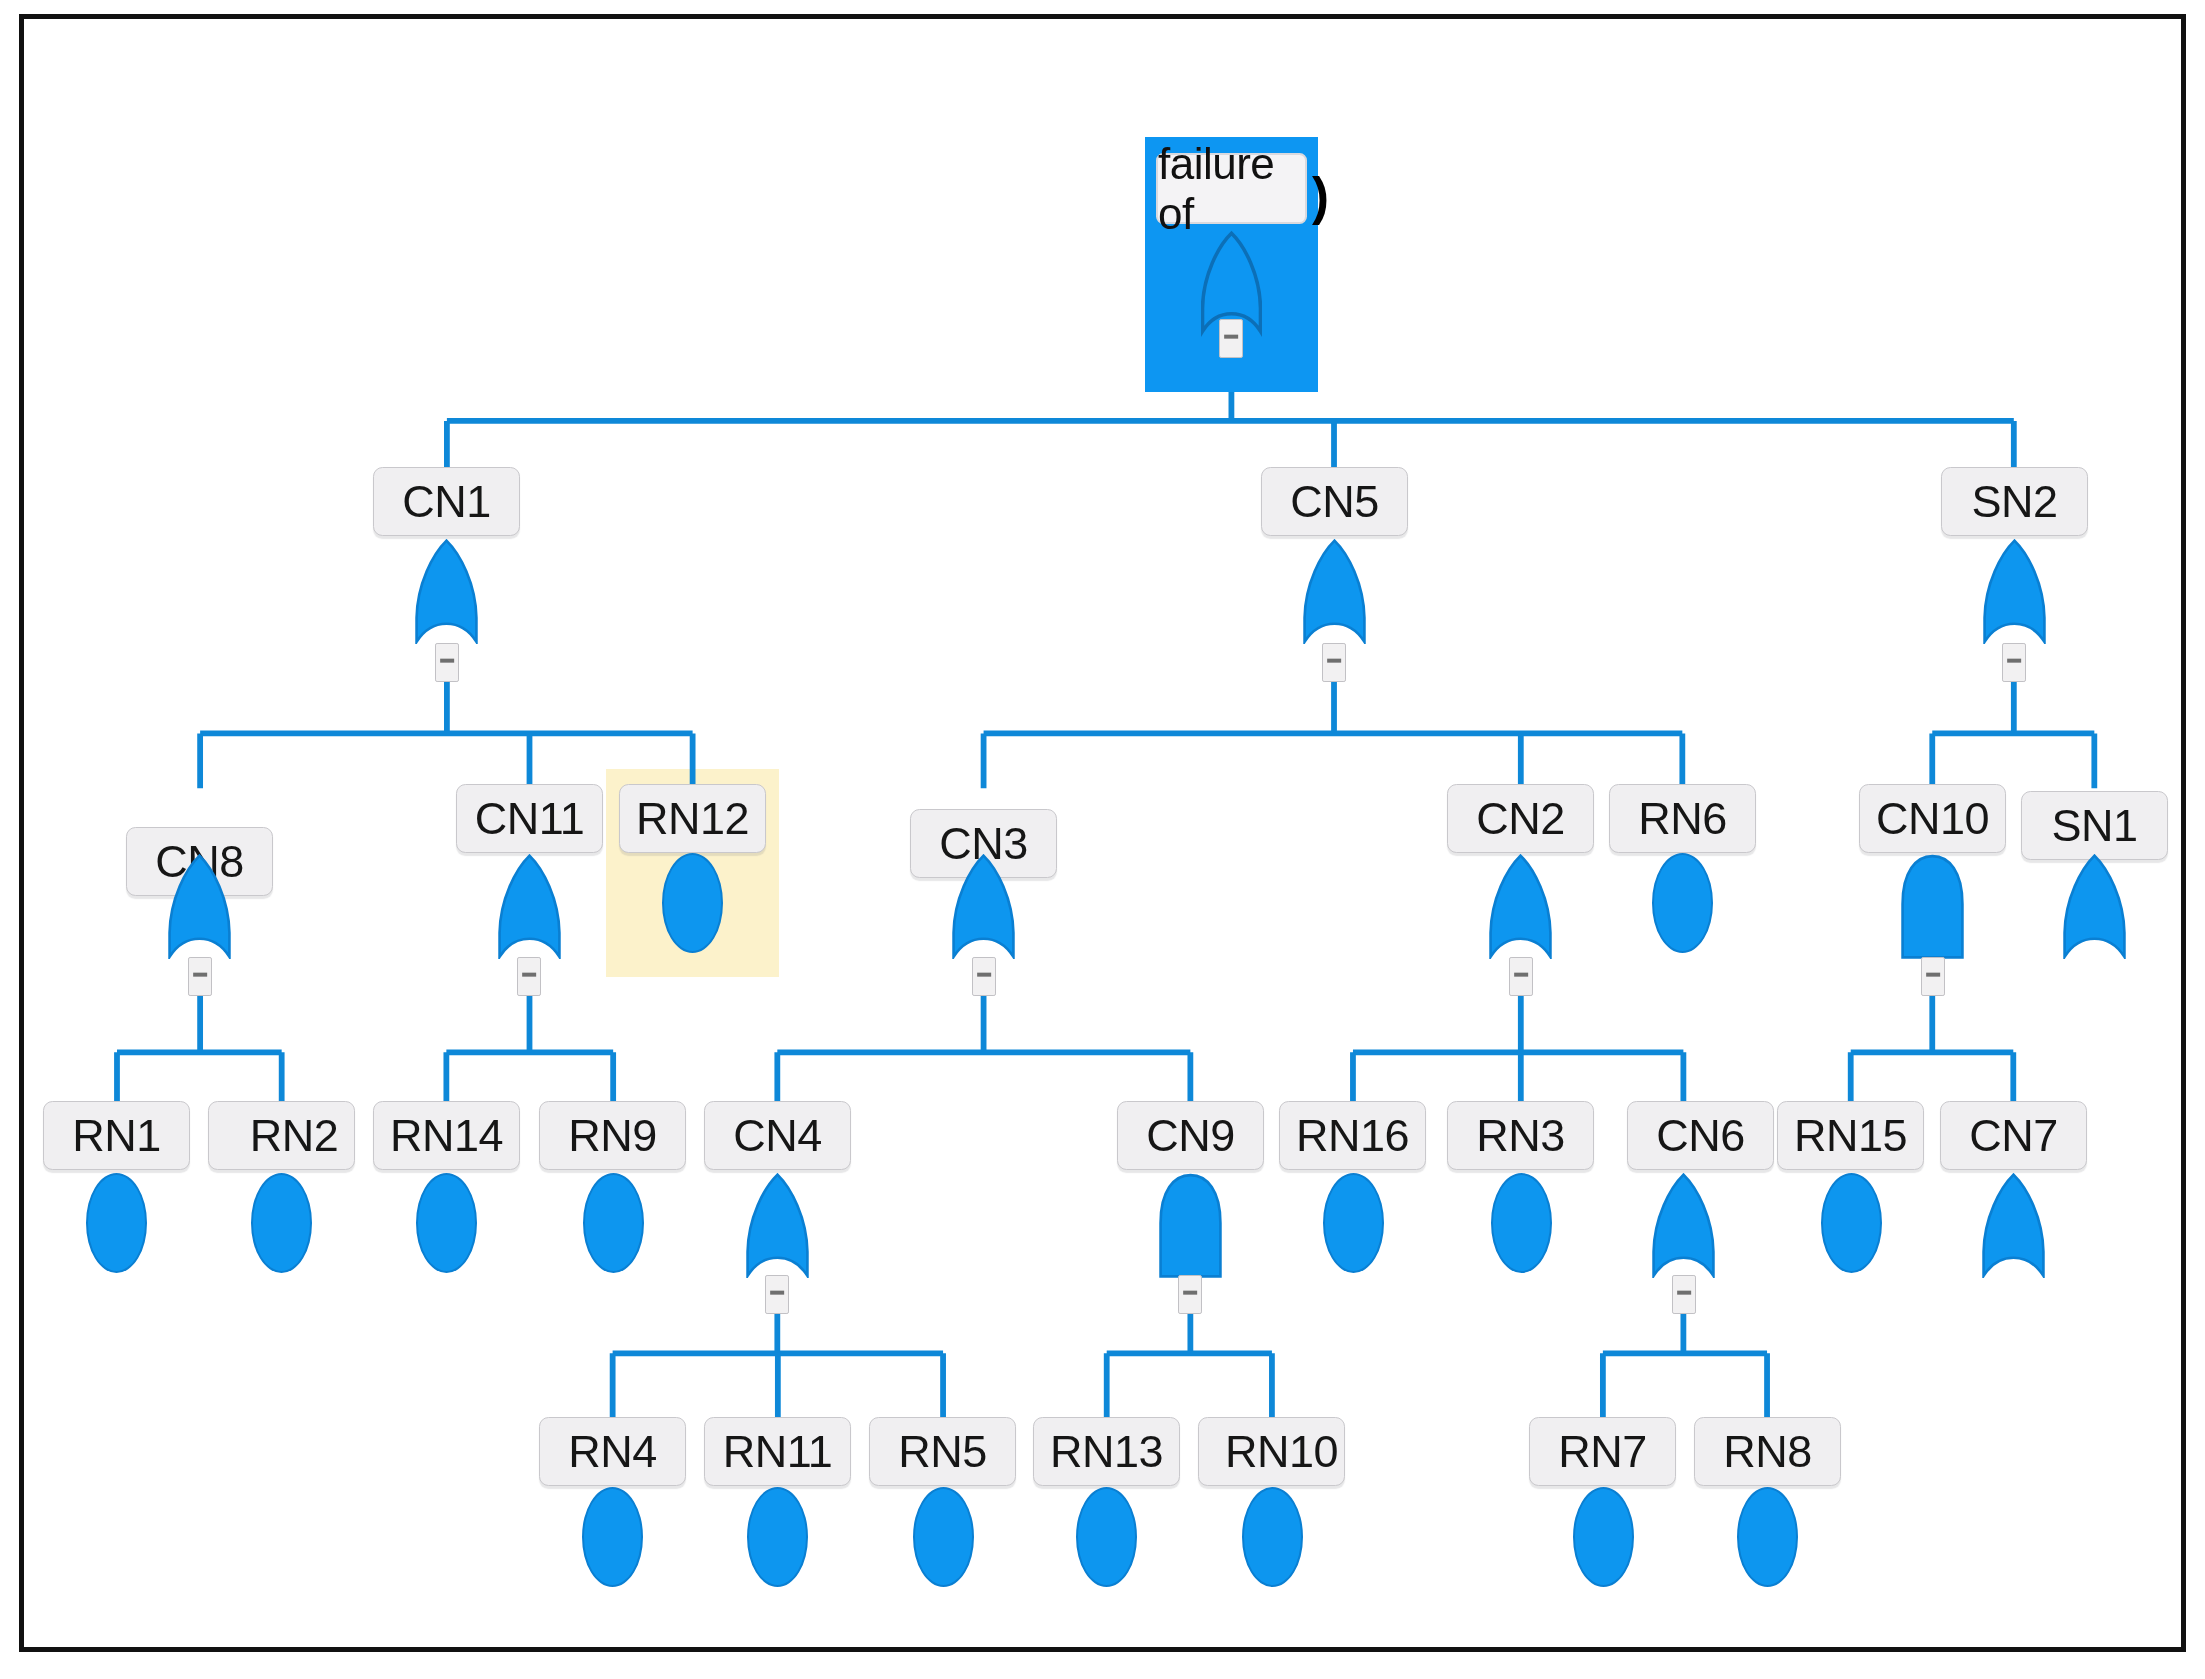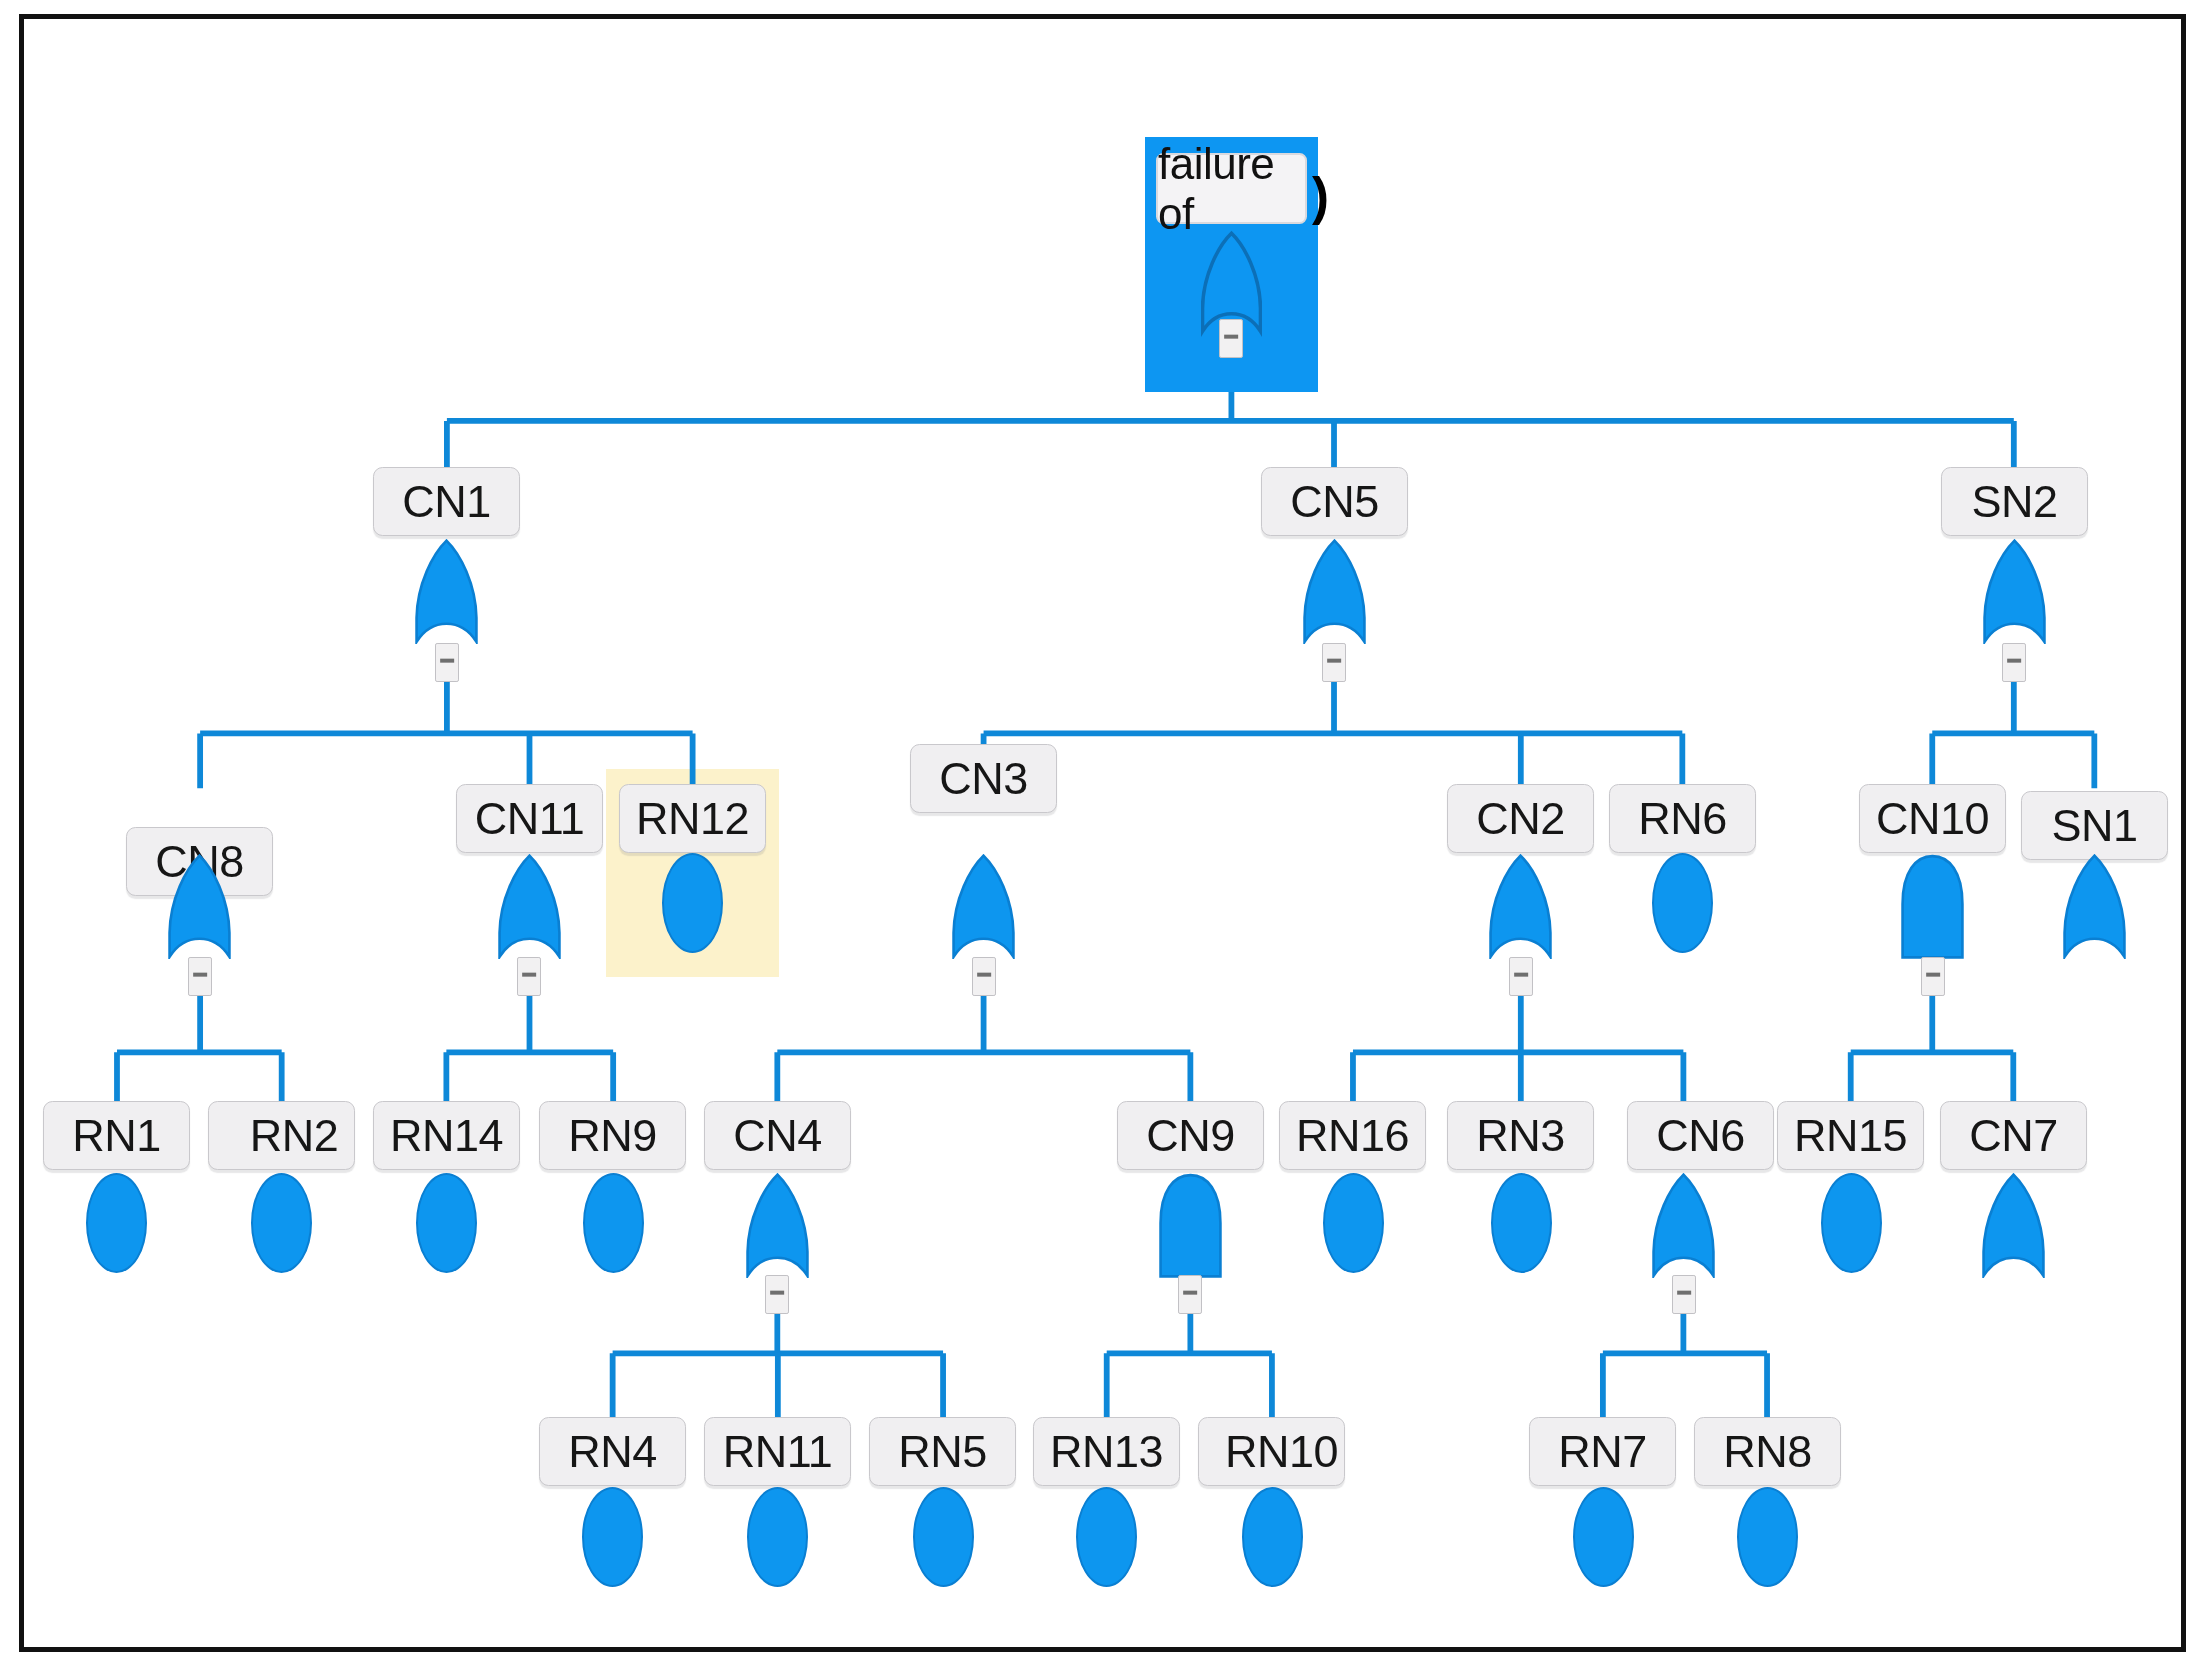"CN3" div.label { top: 744px -> 809px }
